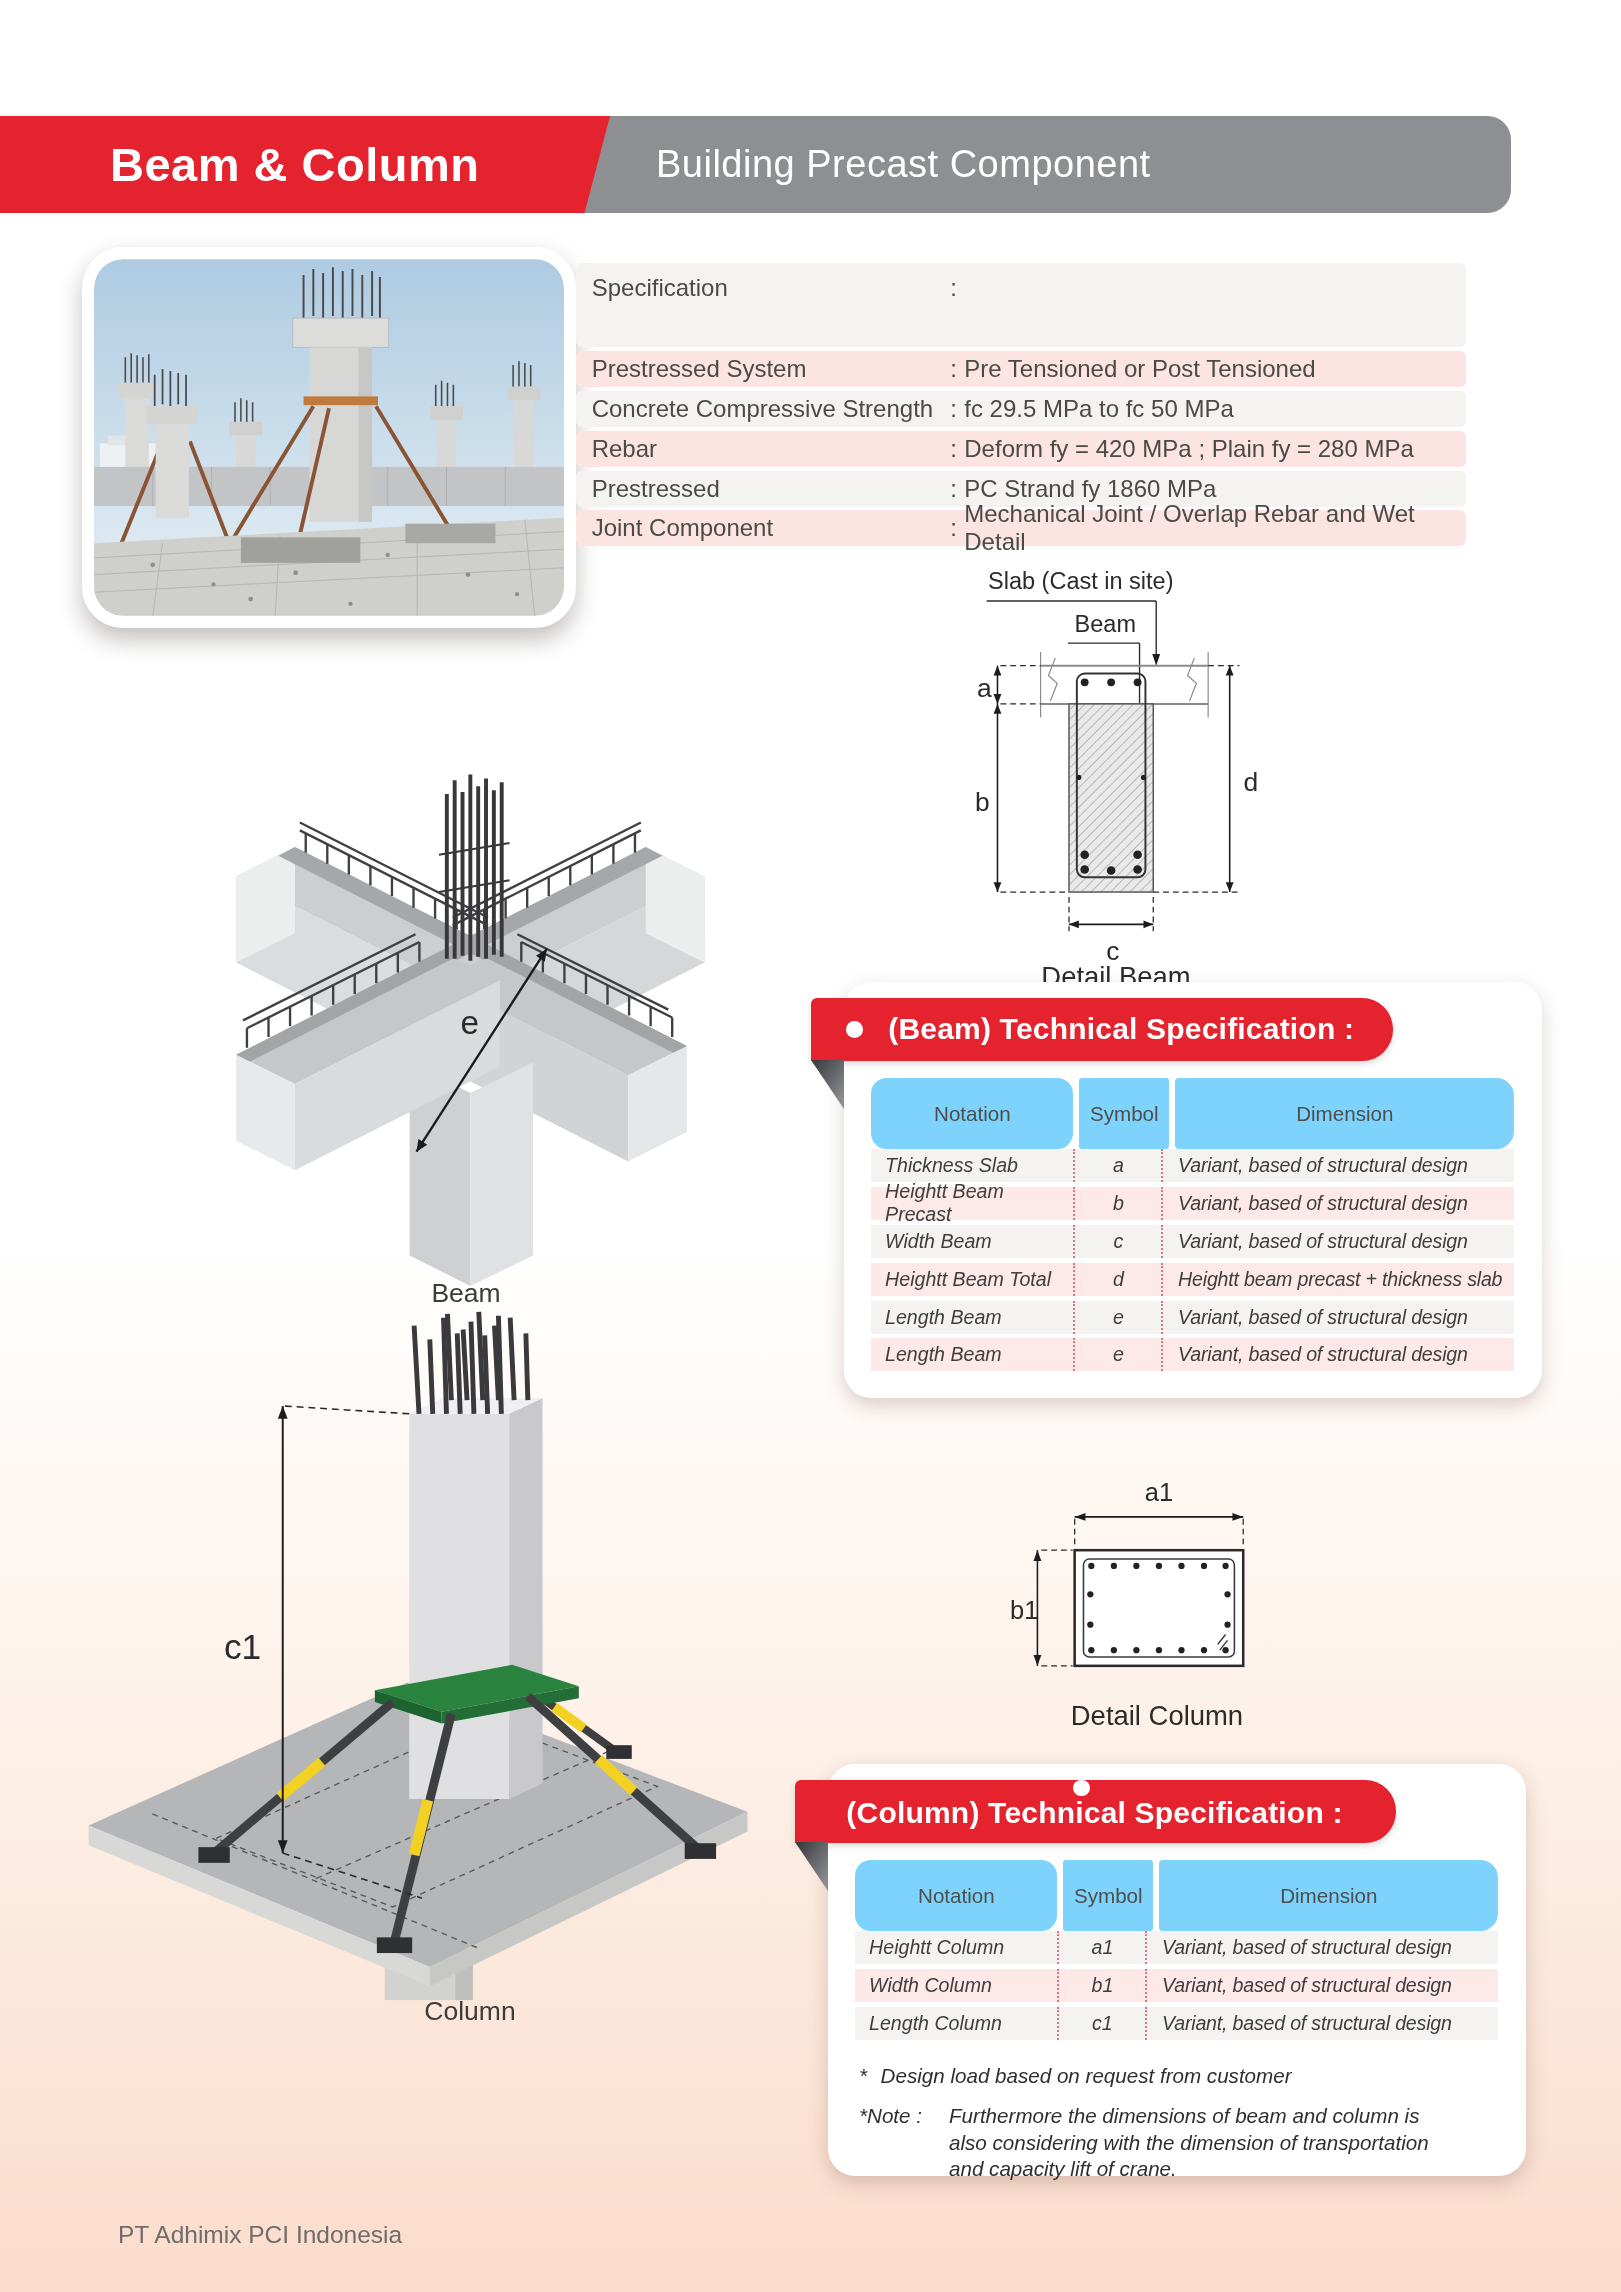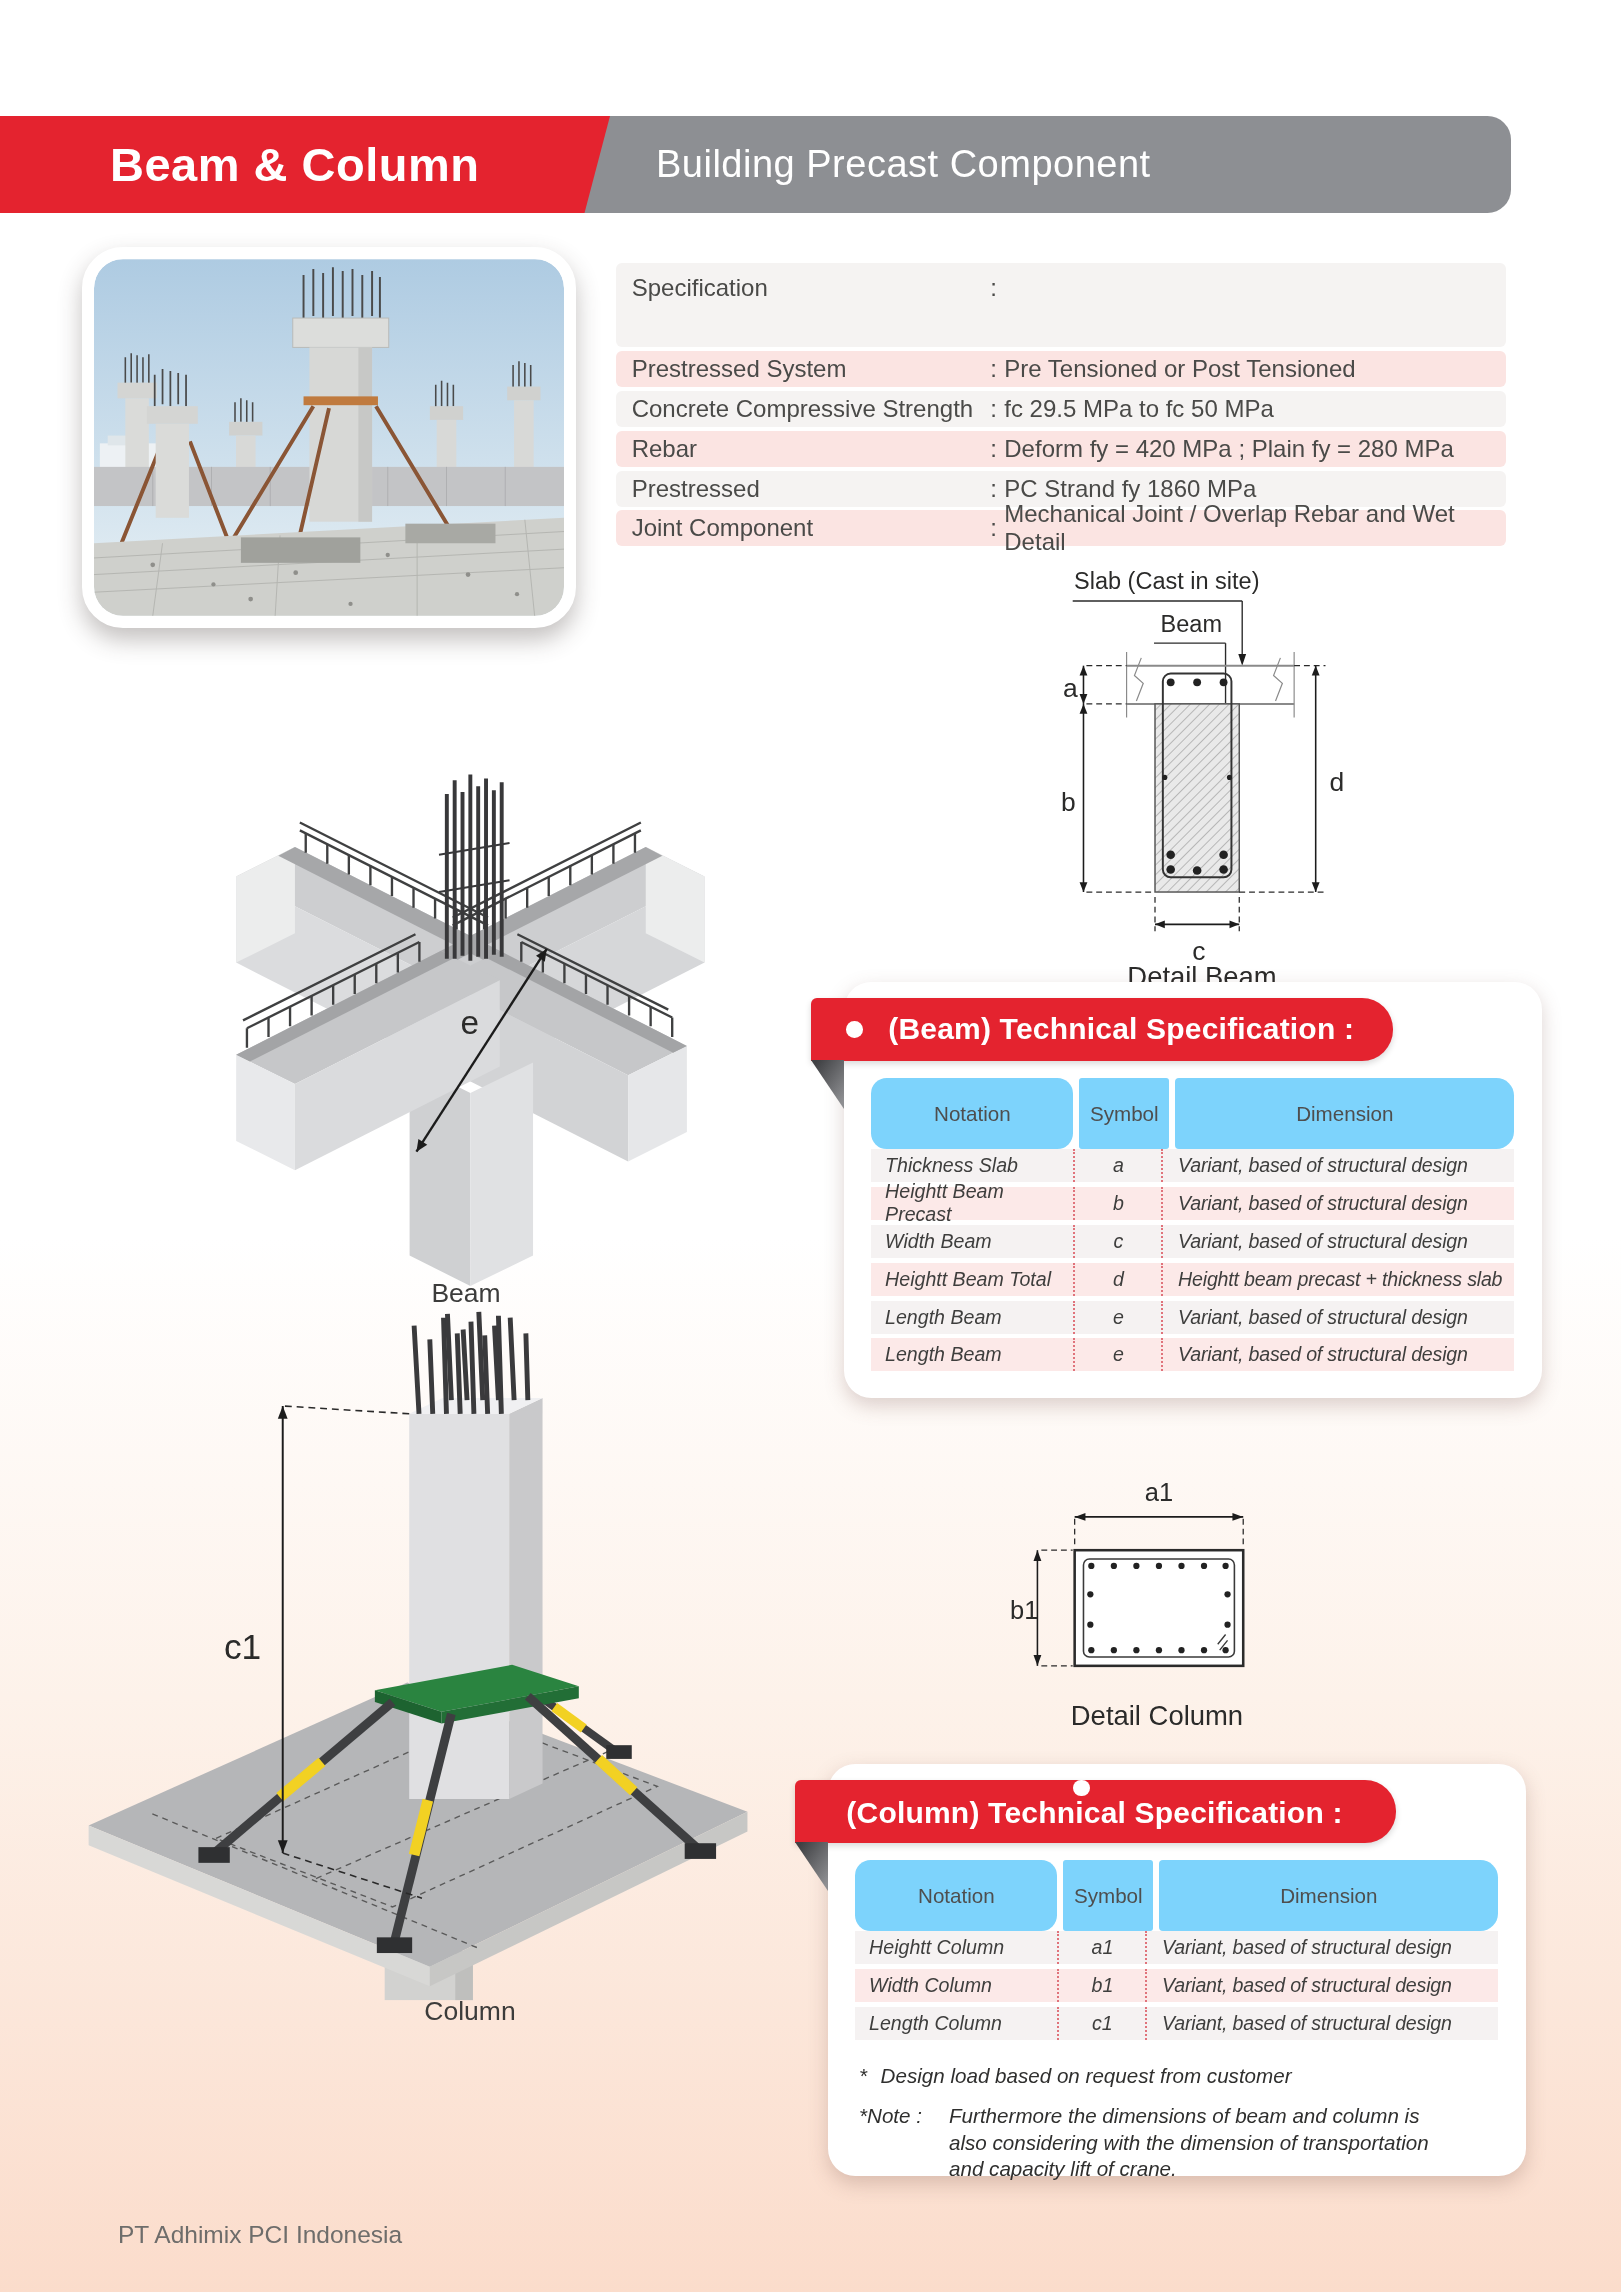"Specification" .speclist { left: 616px -> 576px }
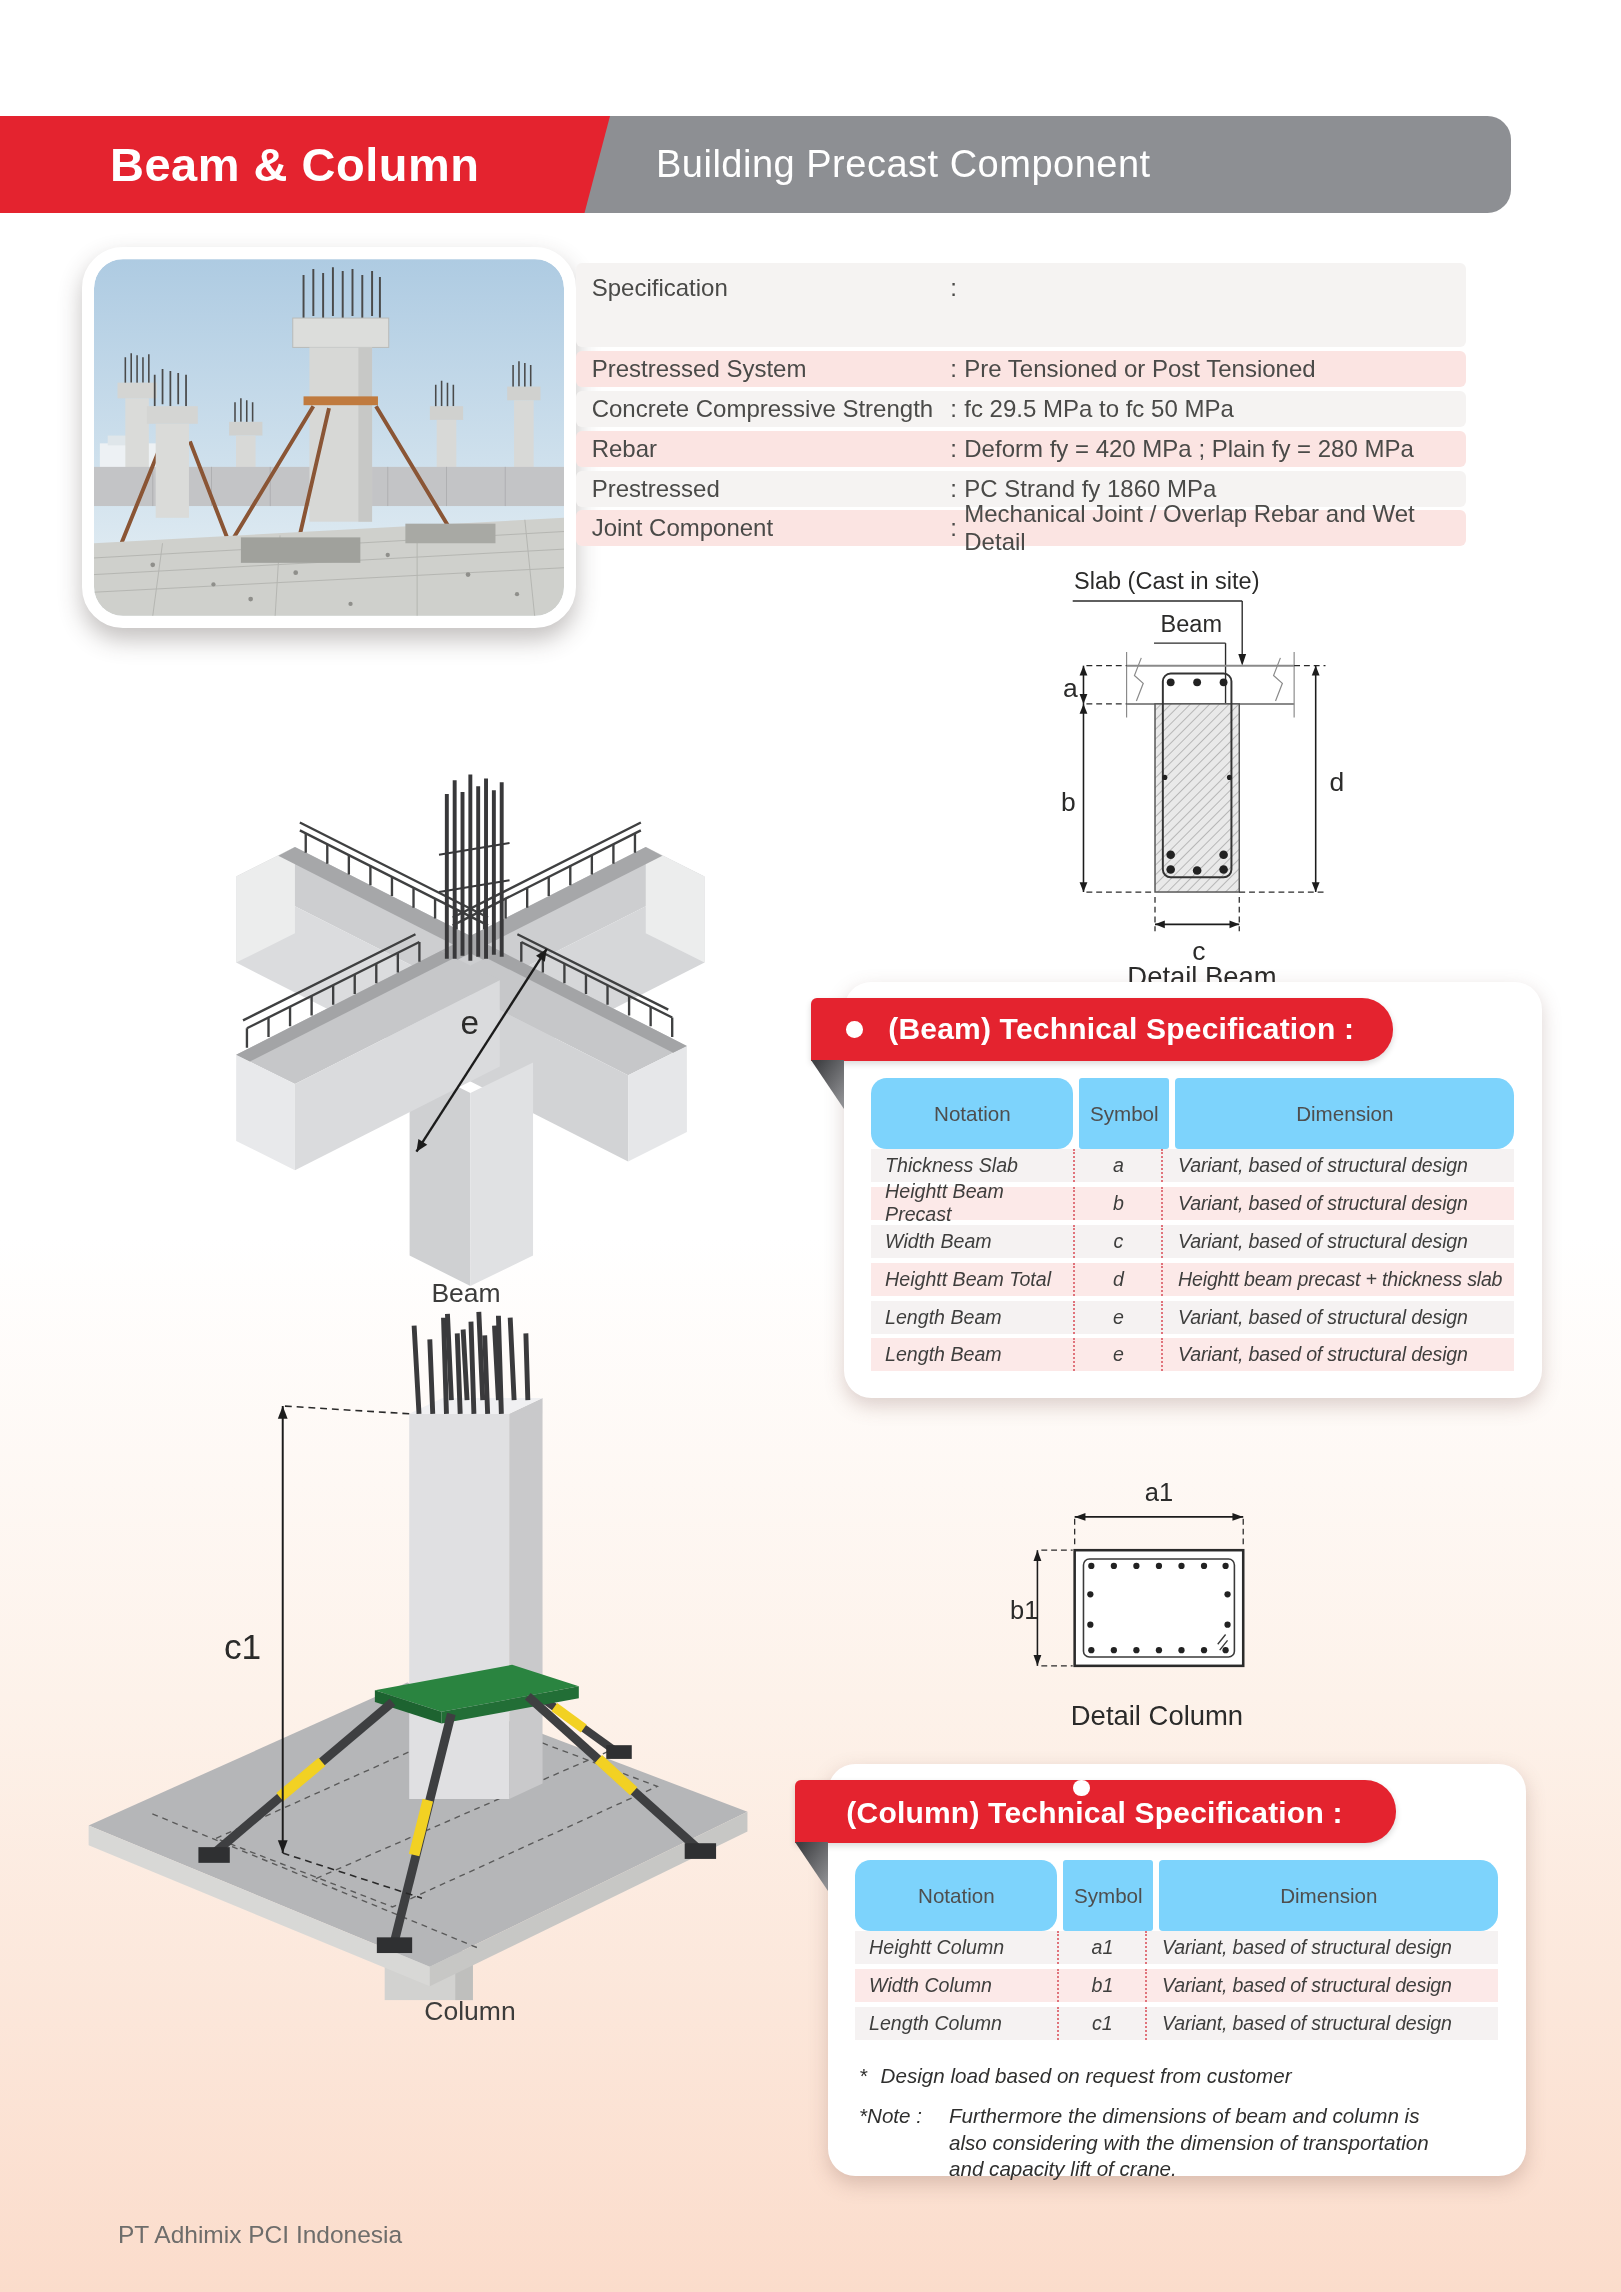"Slab (Cast in site)" div.abs { left: 1010px -> 924px }
